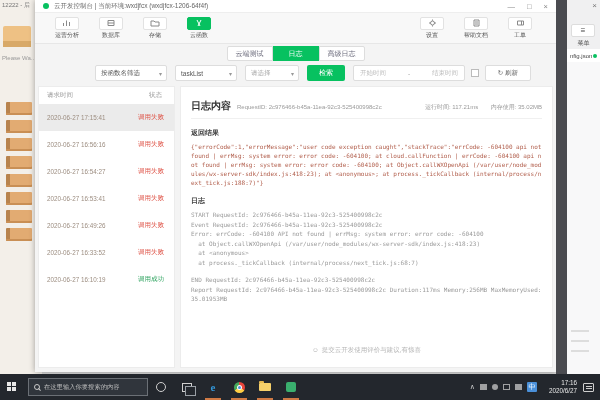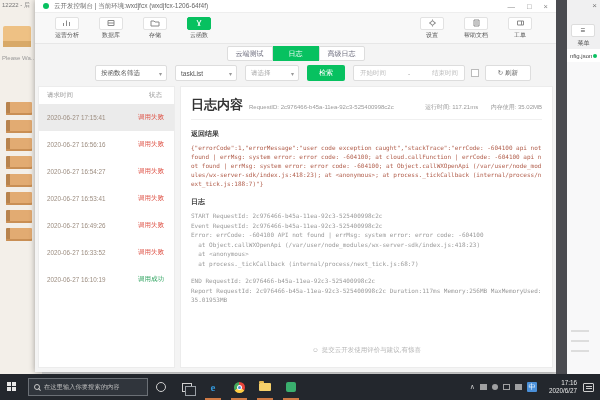"日志内容" #detail-title { font-size: 13px -> 10px }
